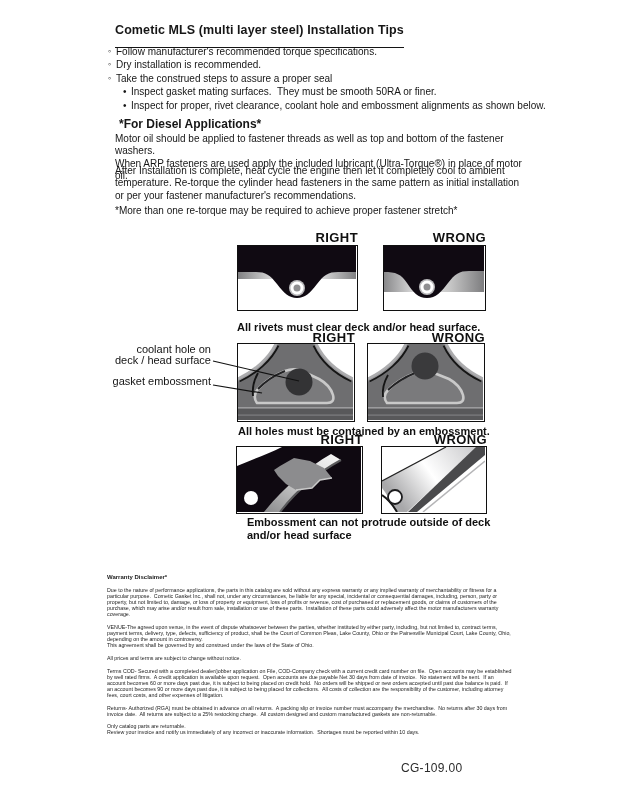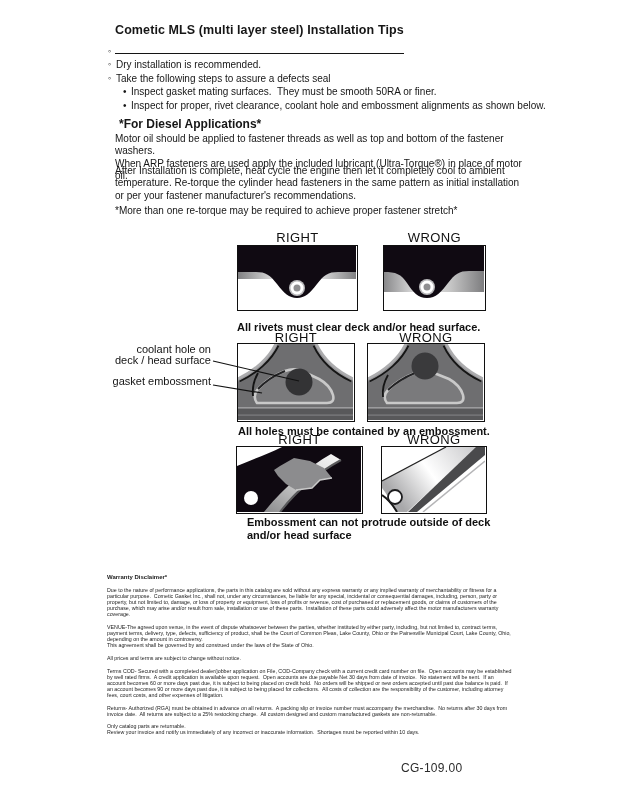"Cometic MLS (multi layer steel)" .title { padding-bottom: 16px -> 10px }
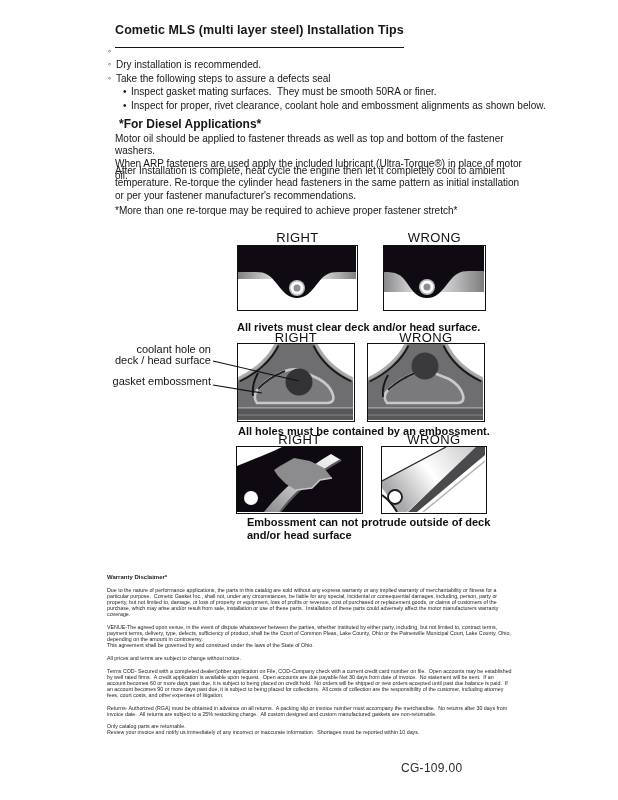"Follow manufacturer's recommended torque" span.prewrap { html: none -> <span>Follow manufacturer's recommended torque specifications.</span> }
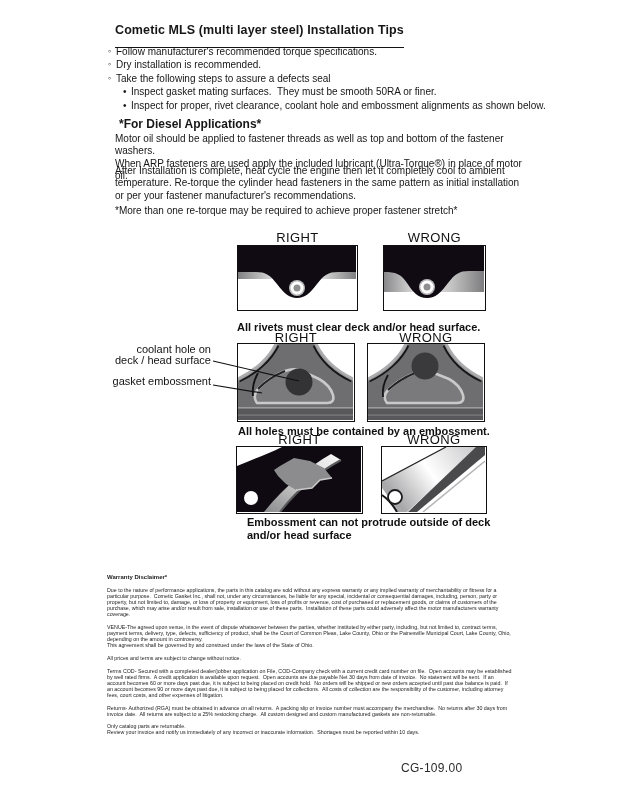"Take the following steps to" span.prewrap { text: following steps to assure a defects -> construed steps to assure a proper }
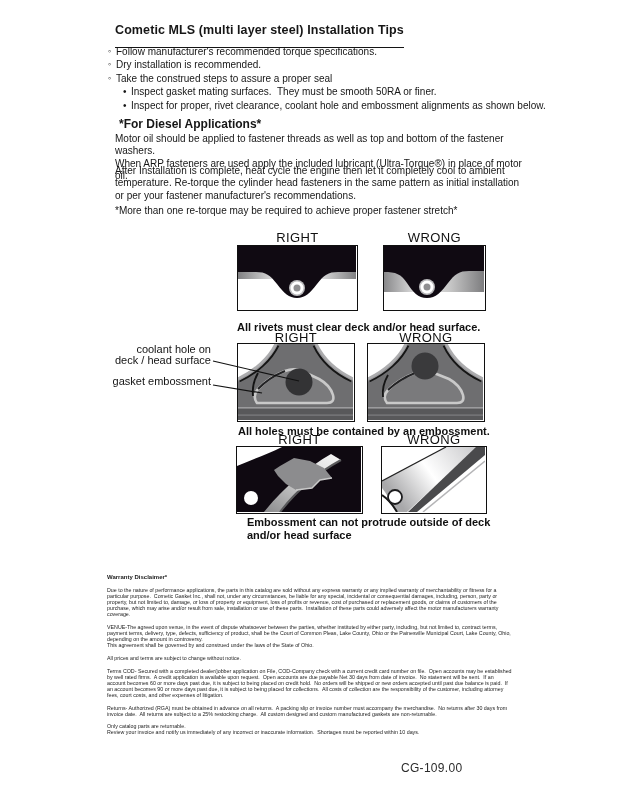"RIGHT" .fig-label { font-weight: 400 -> 700; text-align: center -> right }
